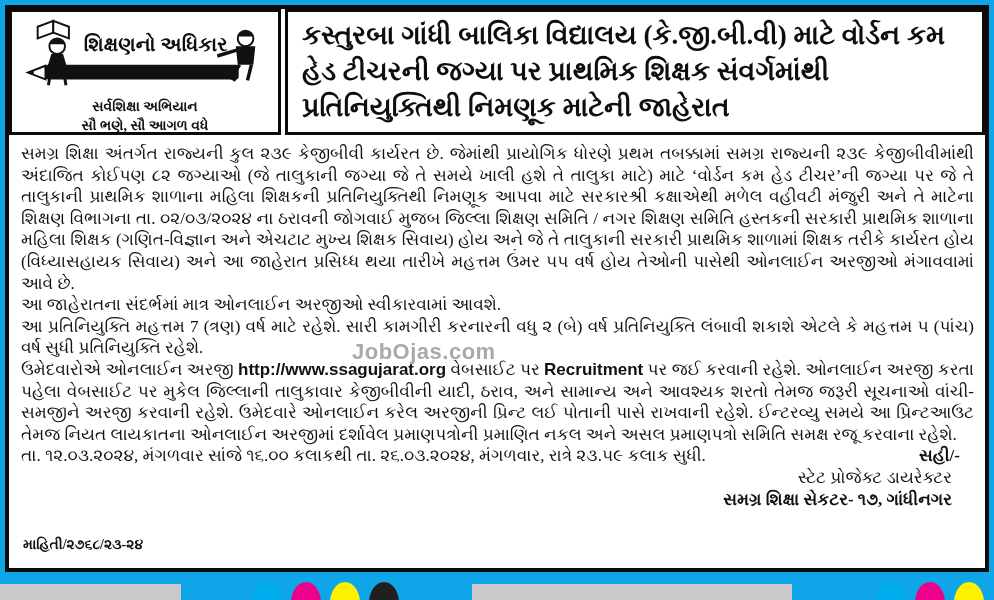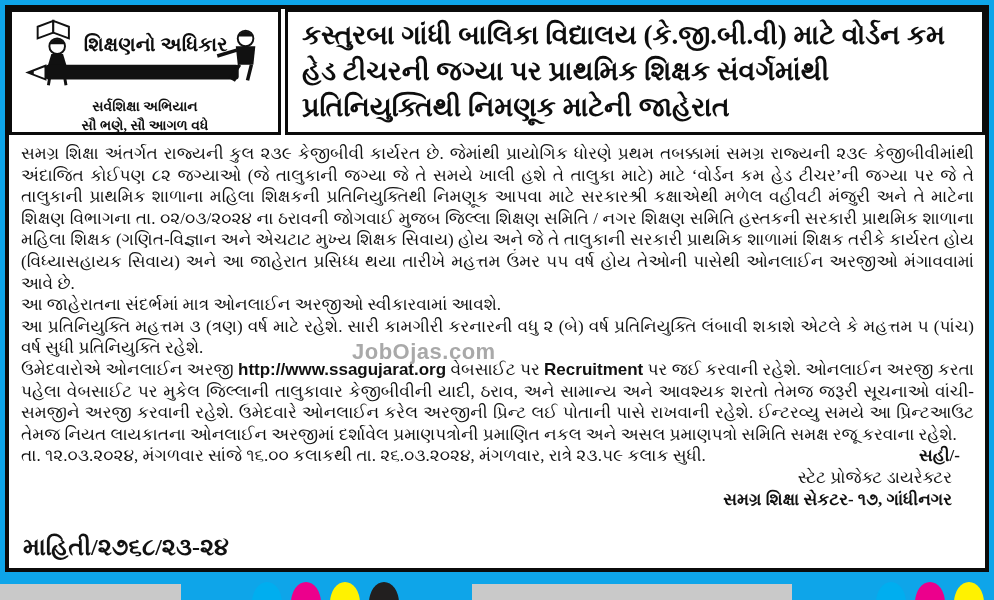"આ પ્રતિનિયુક્તિ મહત્તમ ૩ (ત્રણ)" p { text: ૩ -> 7 }
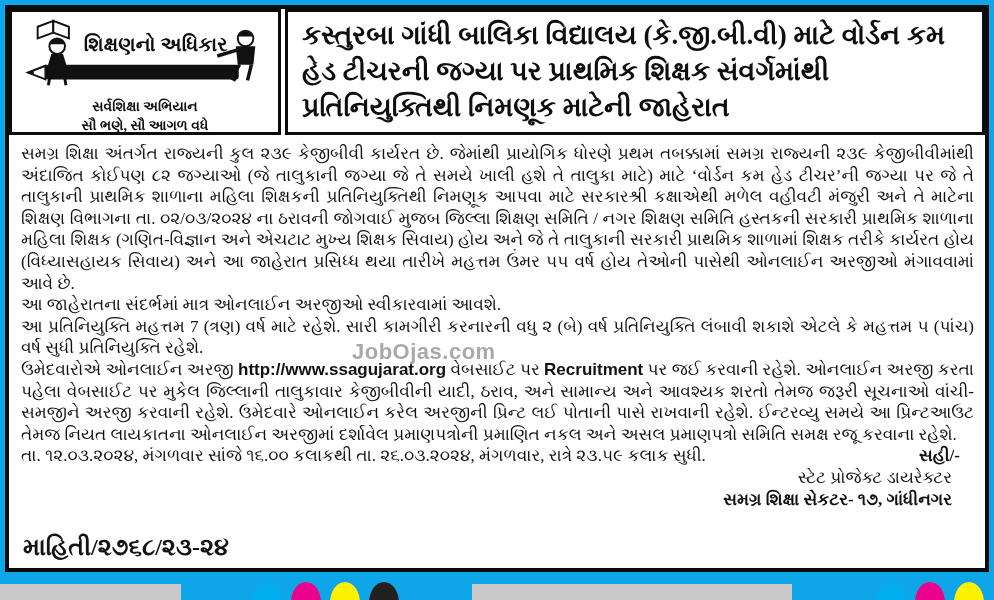"માહિતી/૨૭૬૮/૨૩-૨૪" .footer-ref { bottom: 7px -> 15px; font-size: 24px -> 14px }
